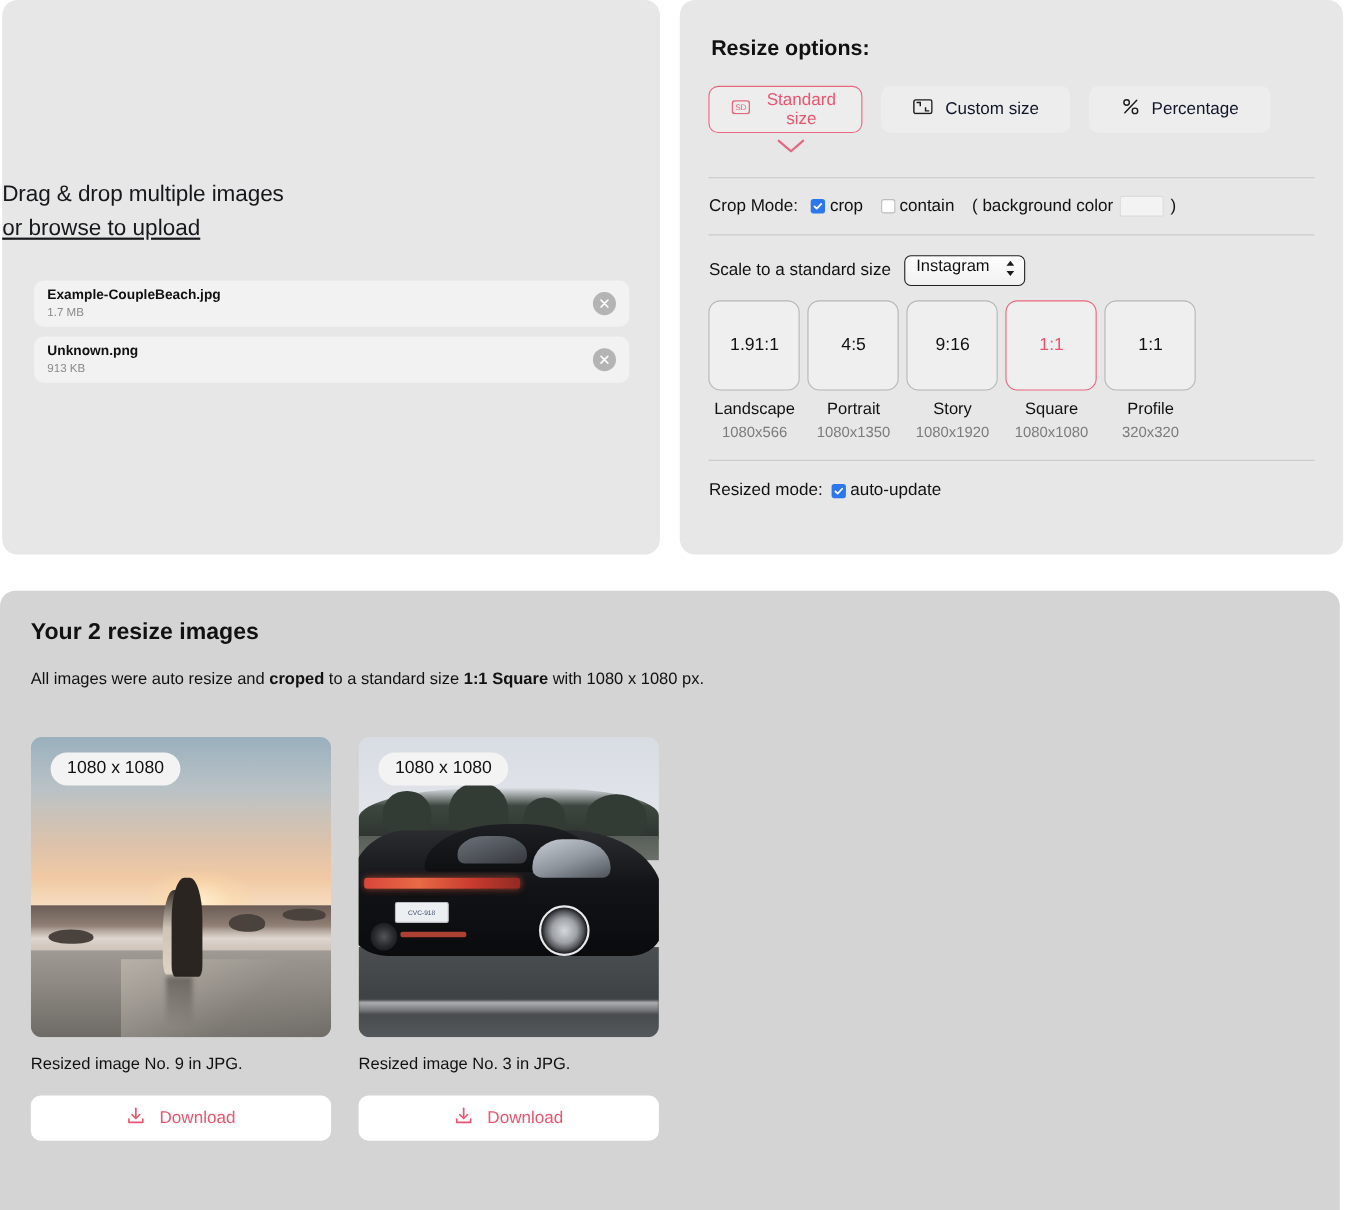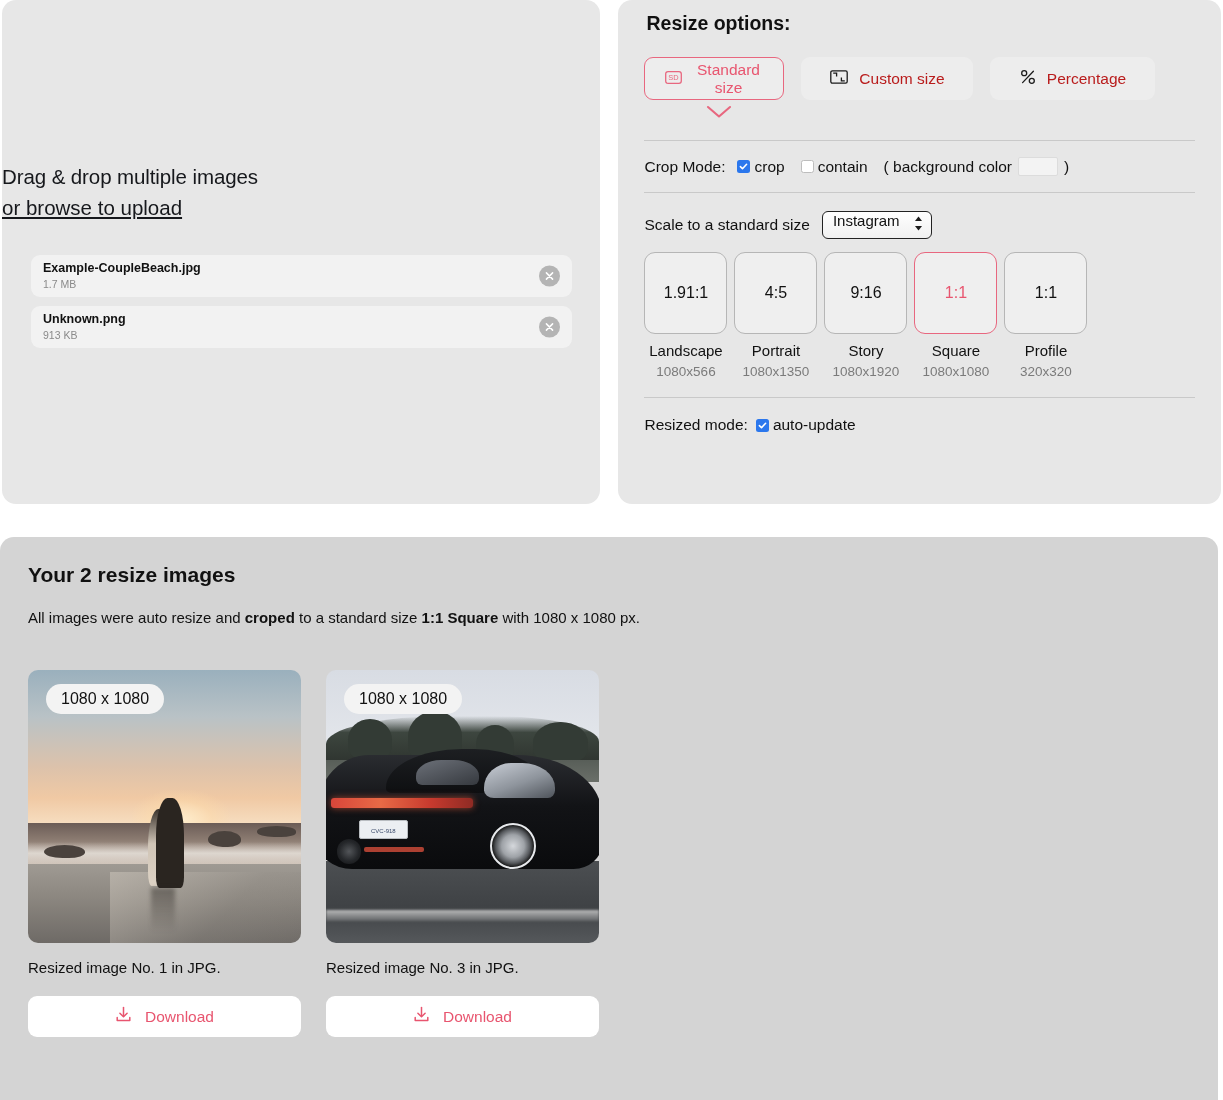"Resize options:" .panel-options { padding: 12px 26px -> 33px 26px }
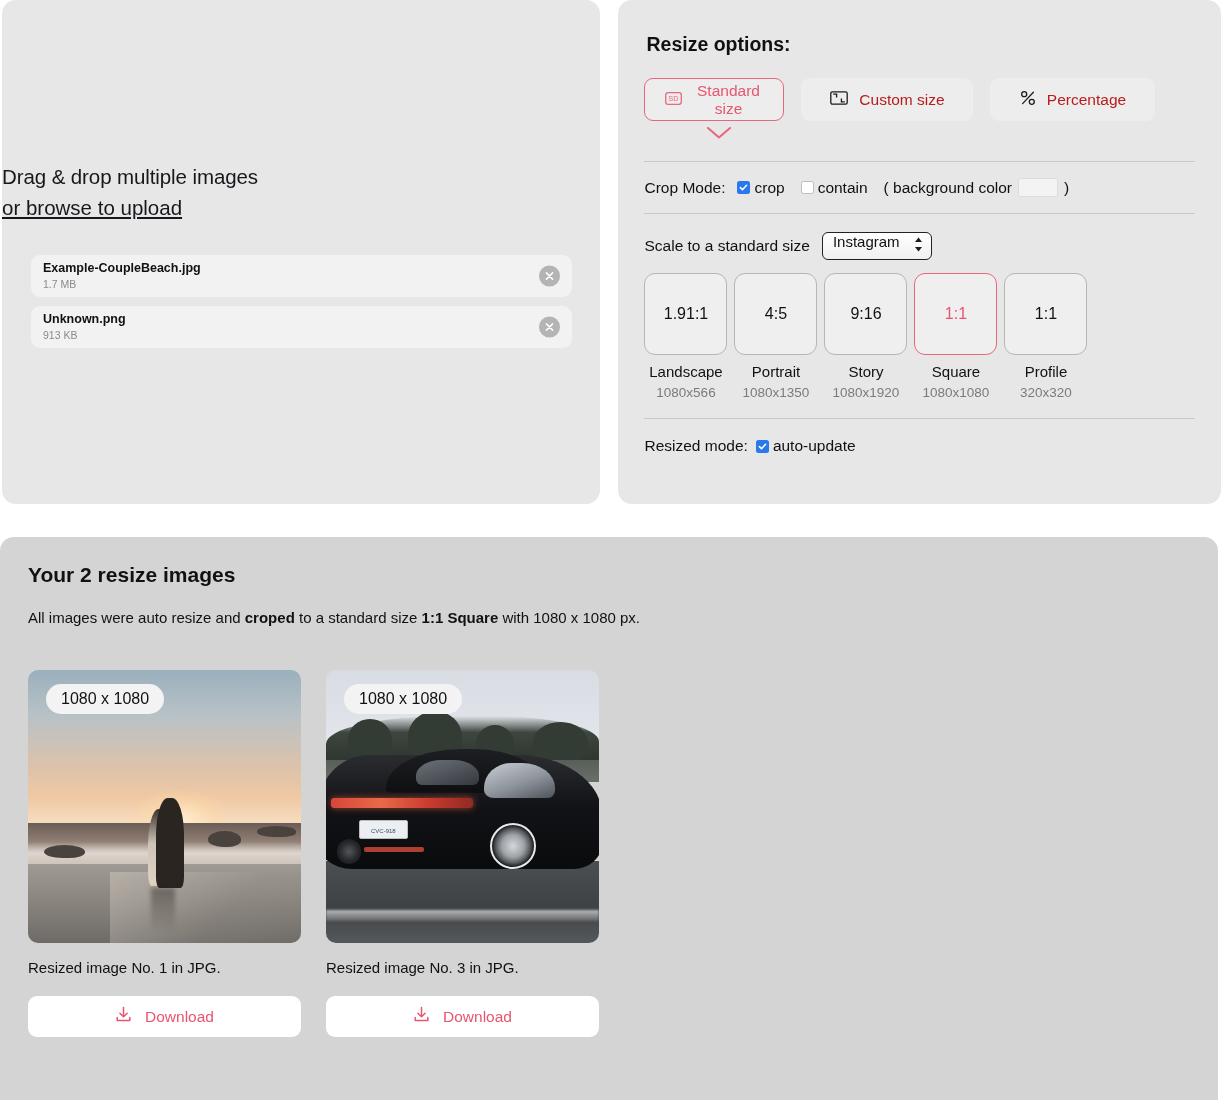"Custom size" .mode-tab { color: #b91c1c -> #0f172a }
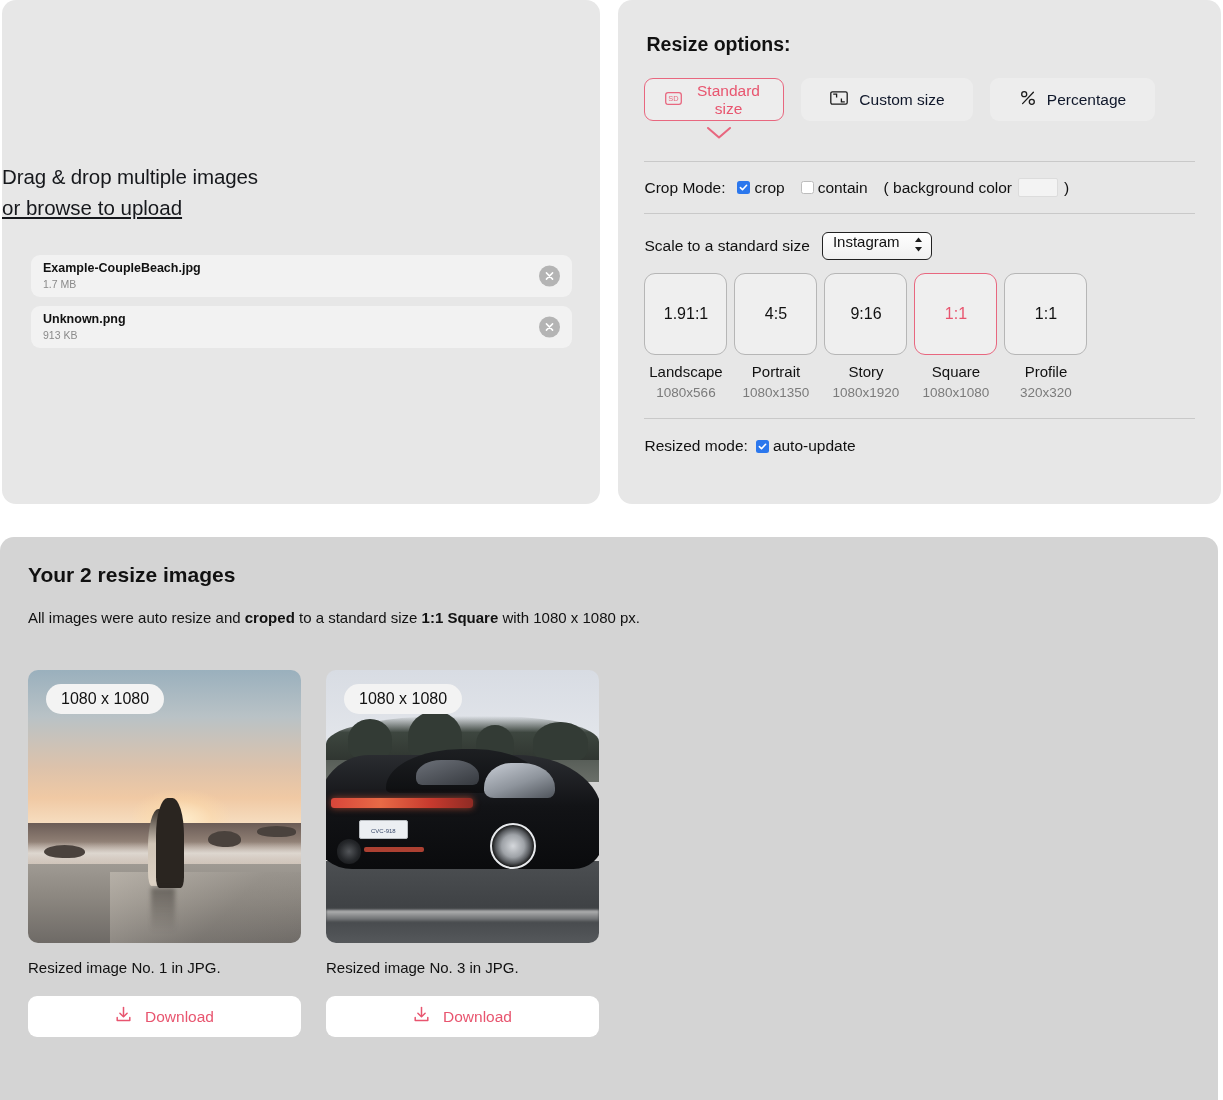"Resized image No. 1 in" div.card-caption { text: 1 -> 9 }
